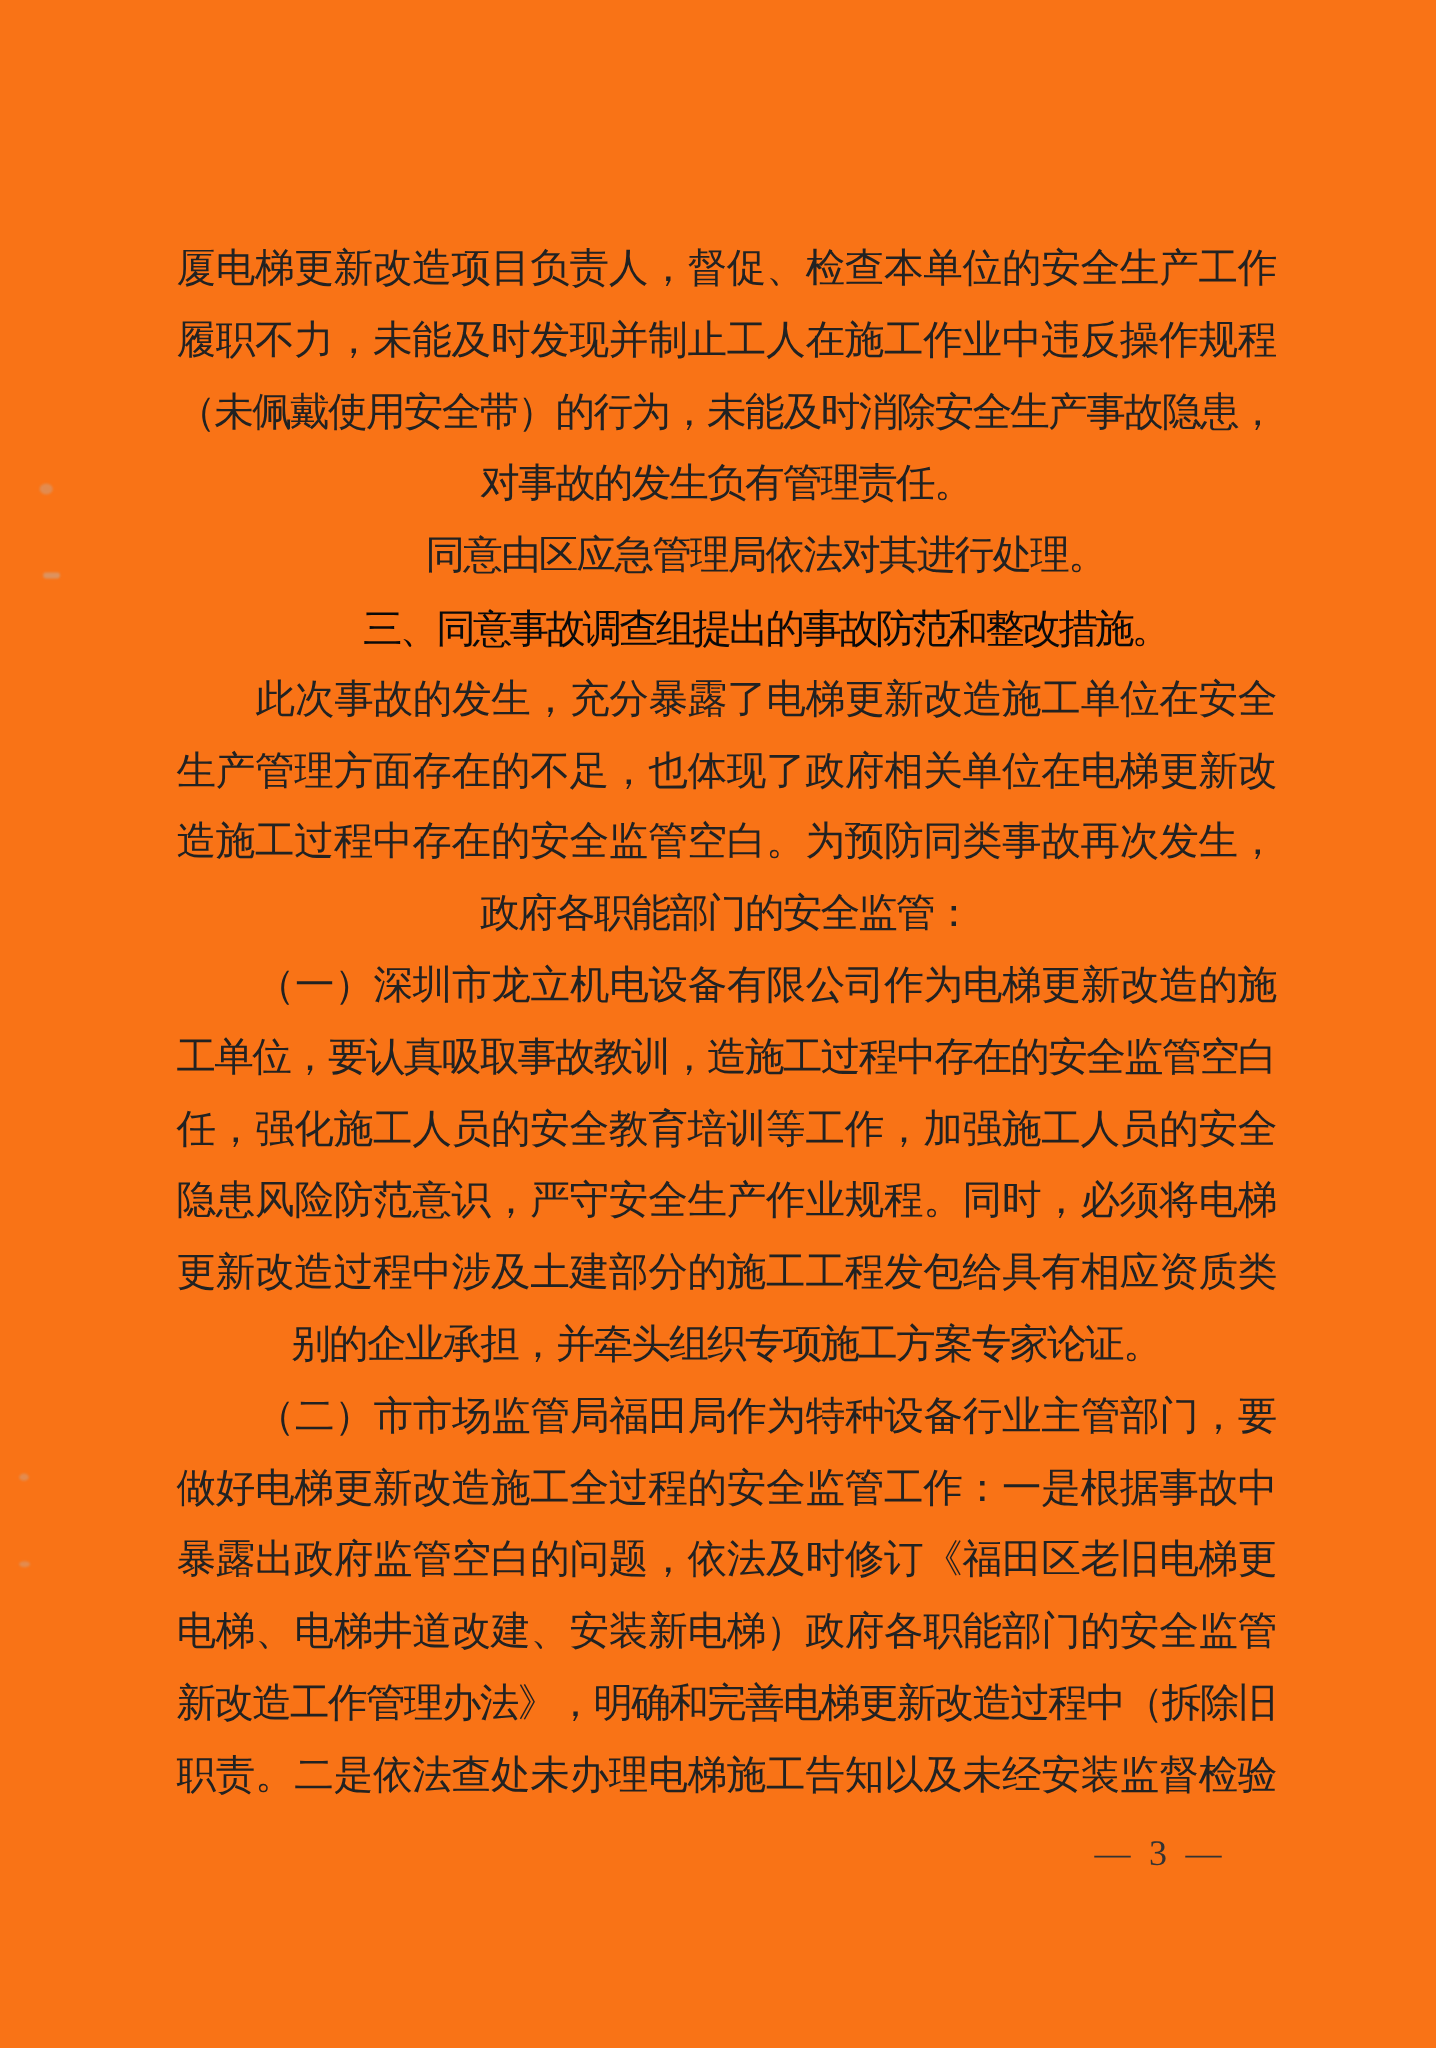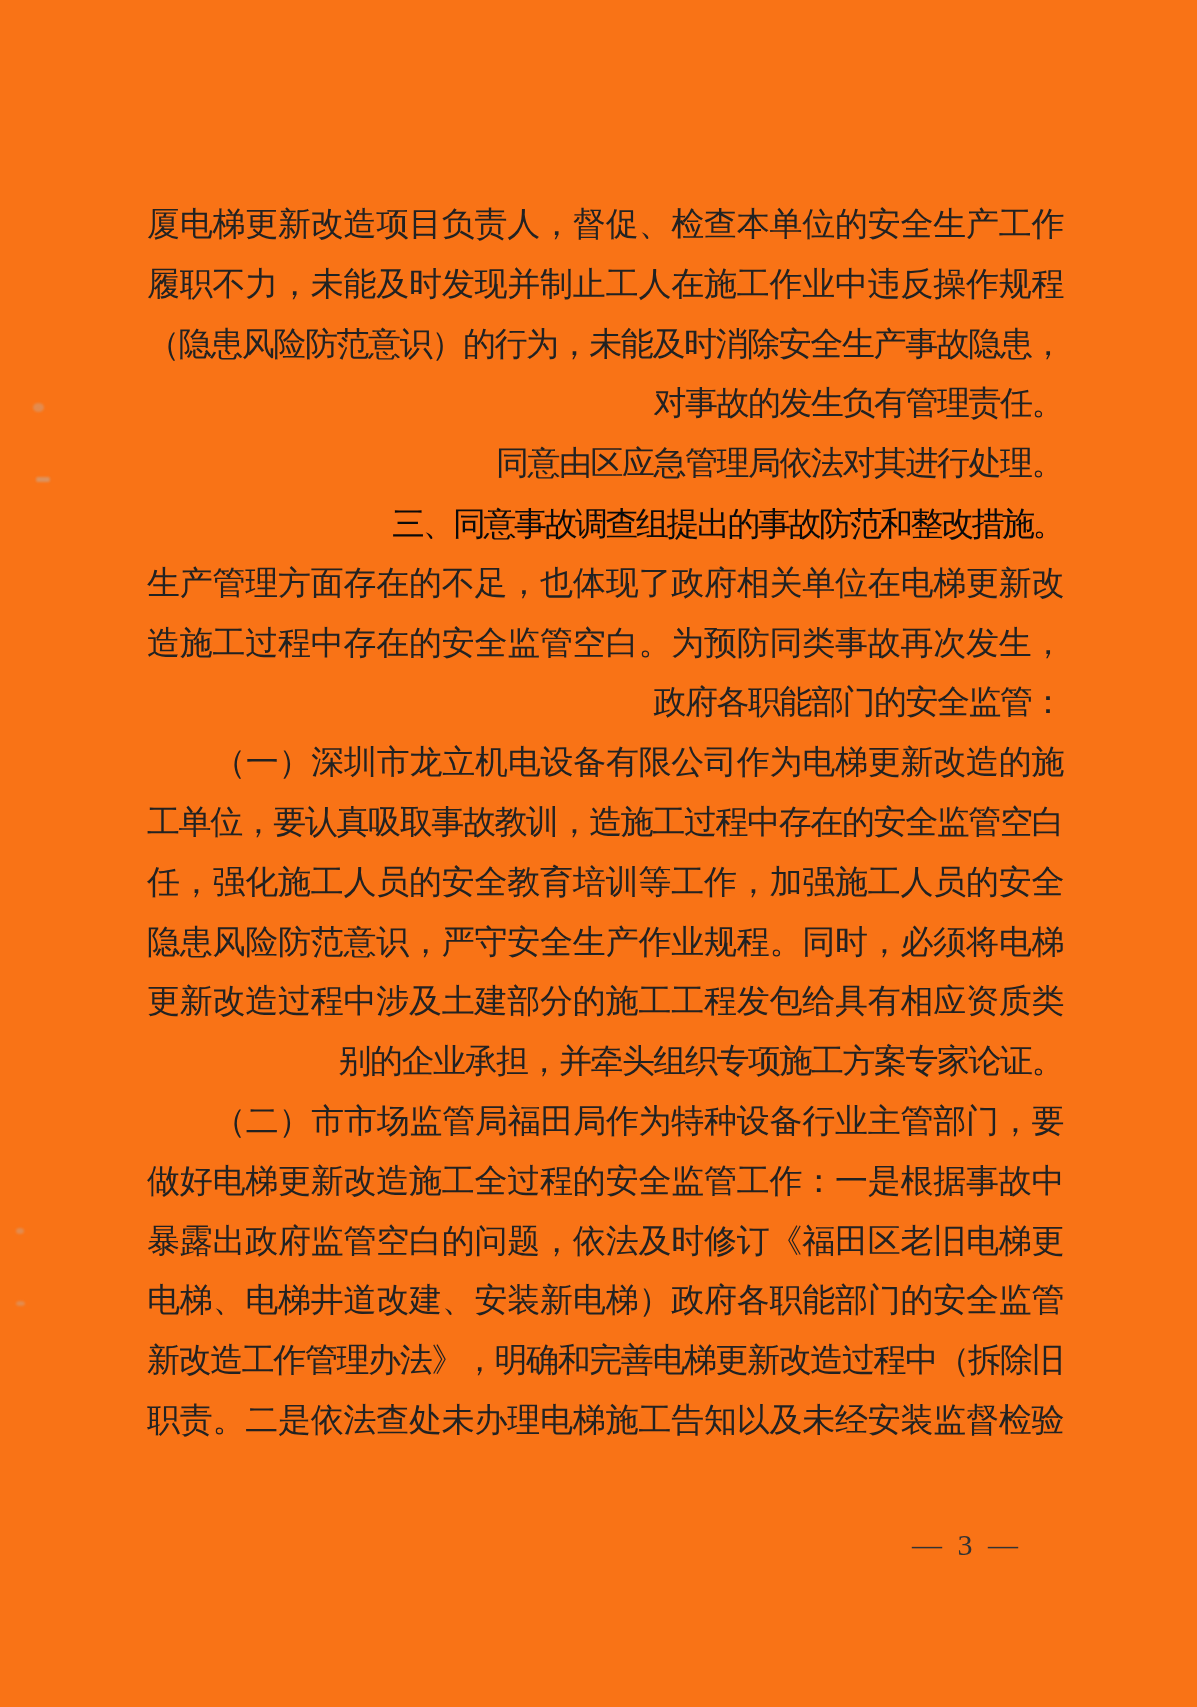"（隐患风险防范意识）的行为，未能及时消除安全生产事故隐患，" div.ln { text: 隐患风险防范意识 -> 未佩戴使用安全带 }
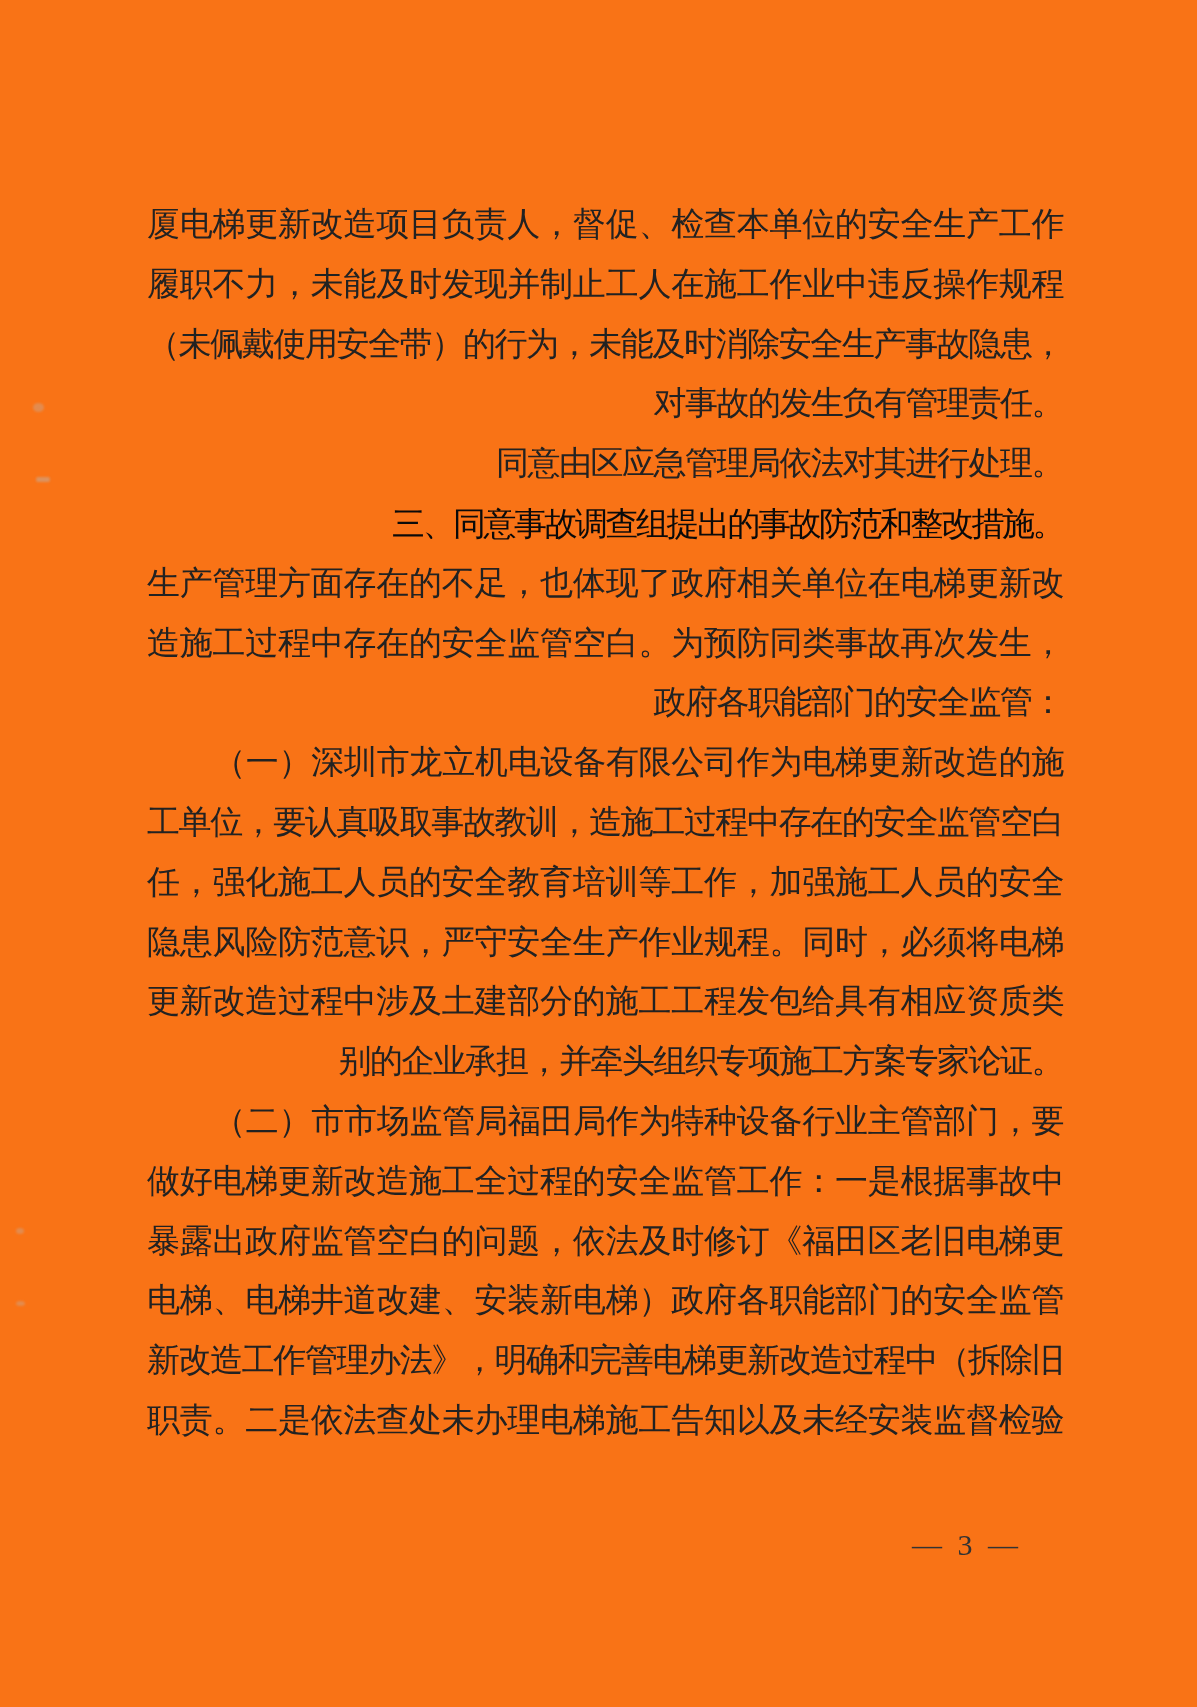"对事故的发生负有管理责任。" .ln { text-align: right -> center }
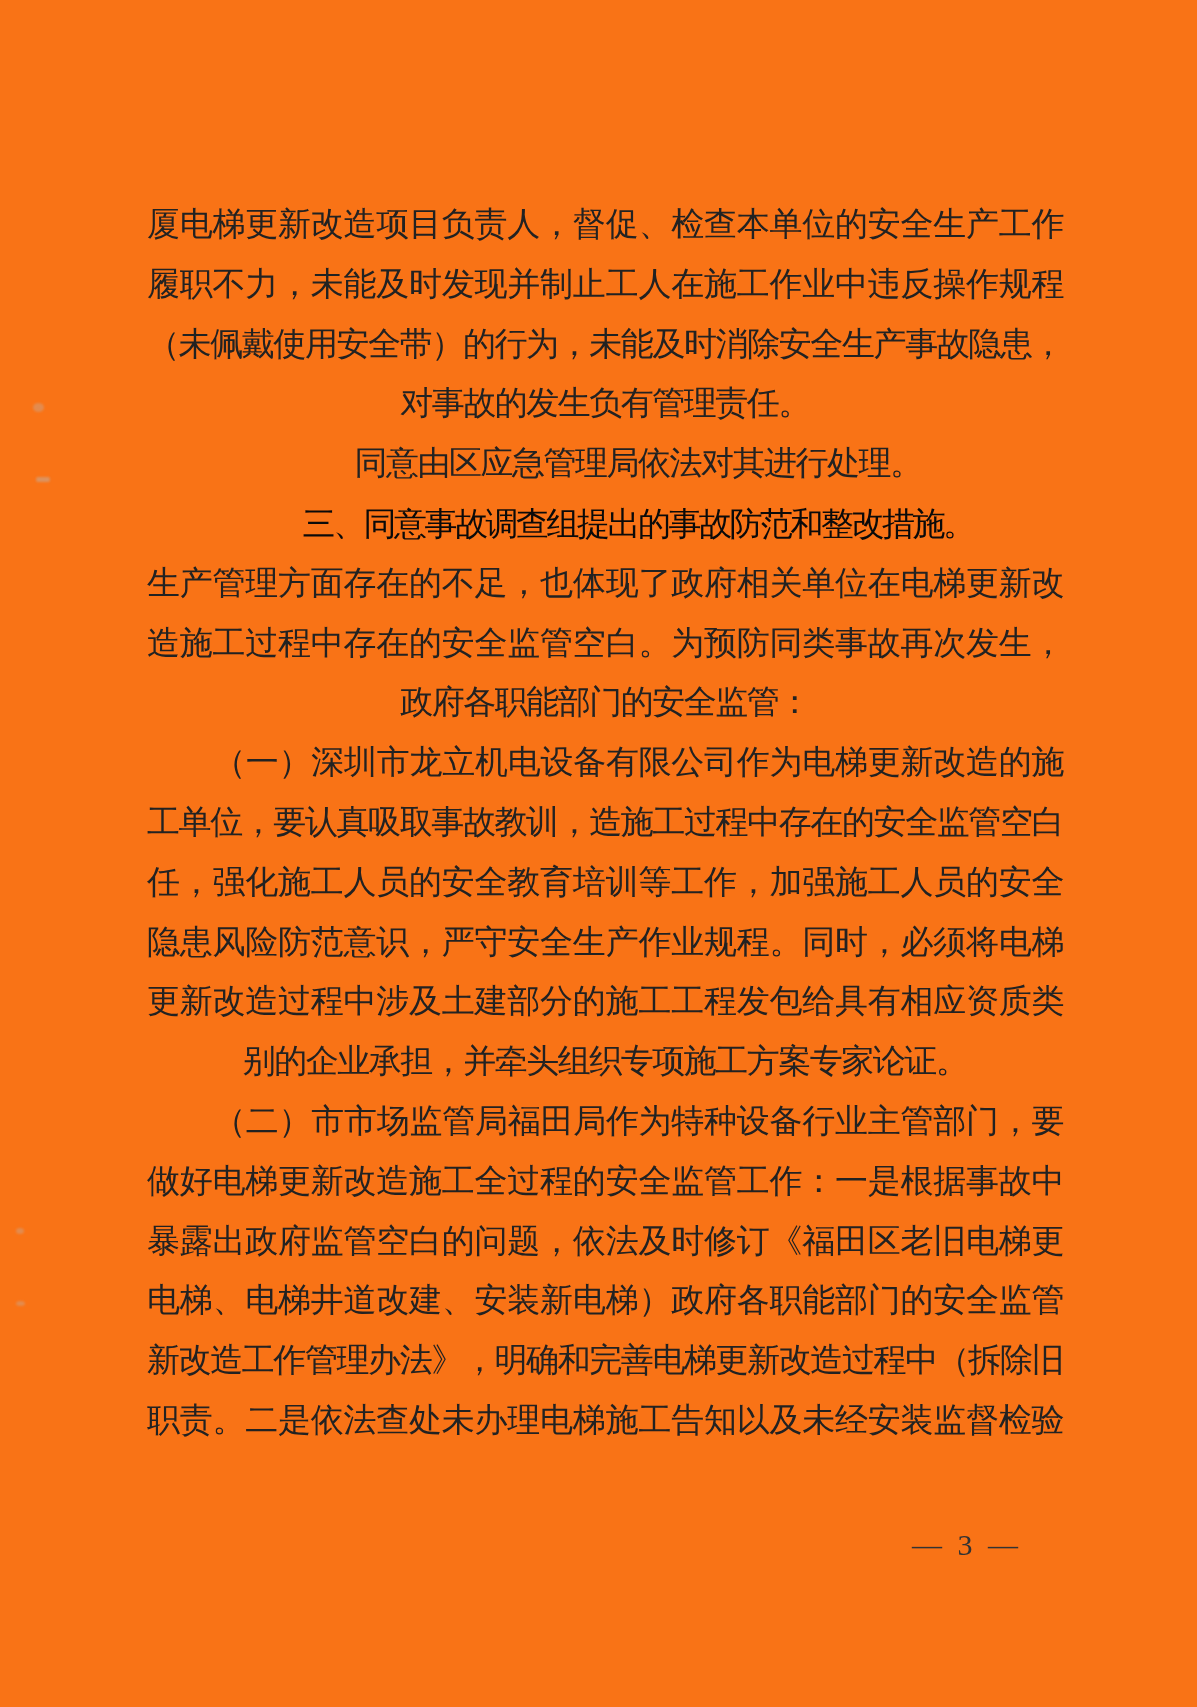"此次事故的发生，充分暴露了电梯更新改造施工单位在安全" div.ln { html: none -> <div>此次事故的发生，充分暴露了电梯更新改造施工单位在安全</div> }
